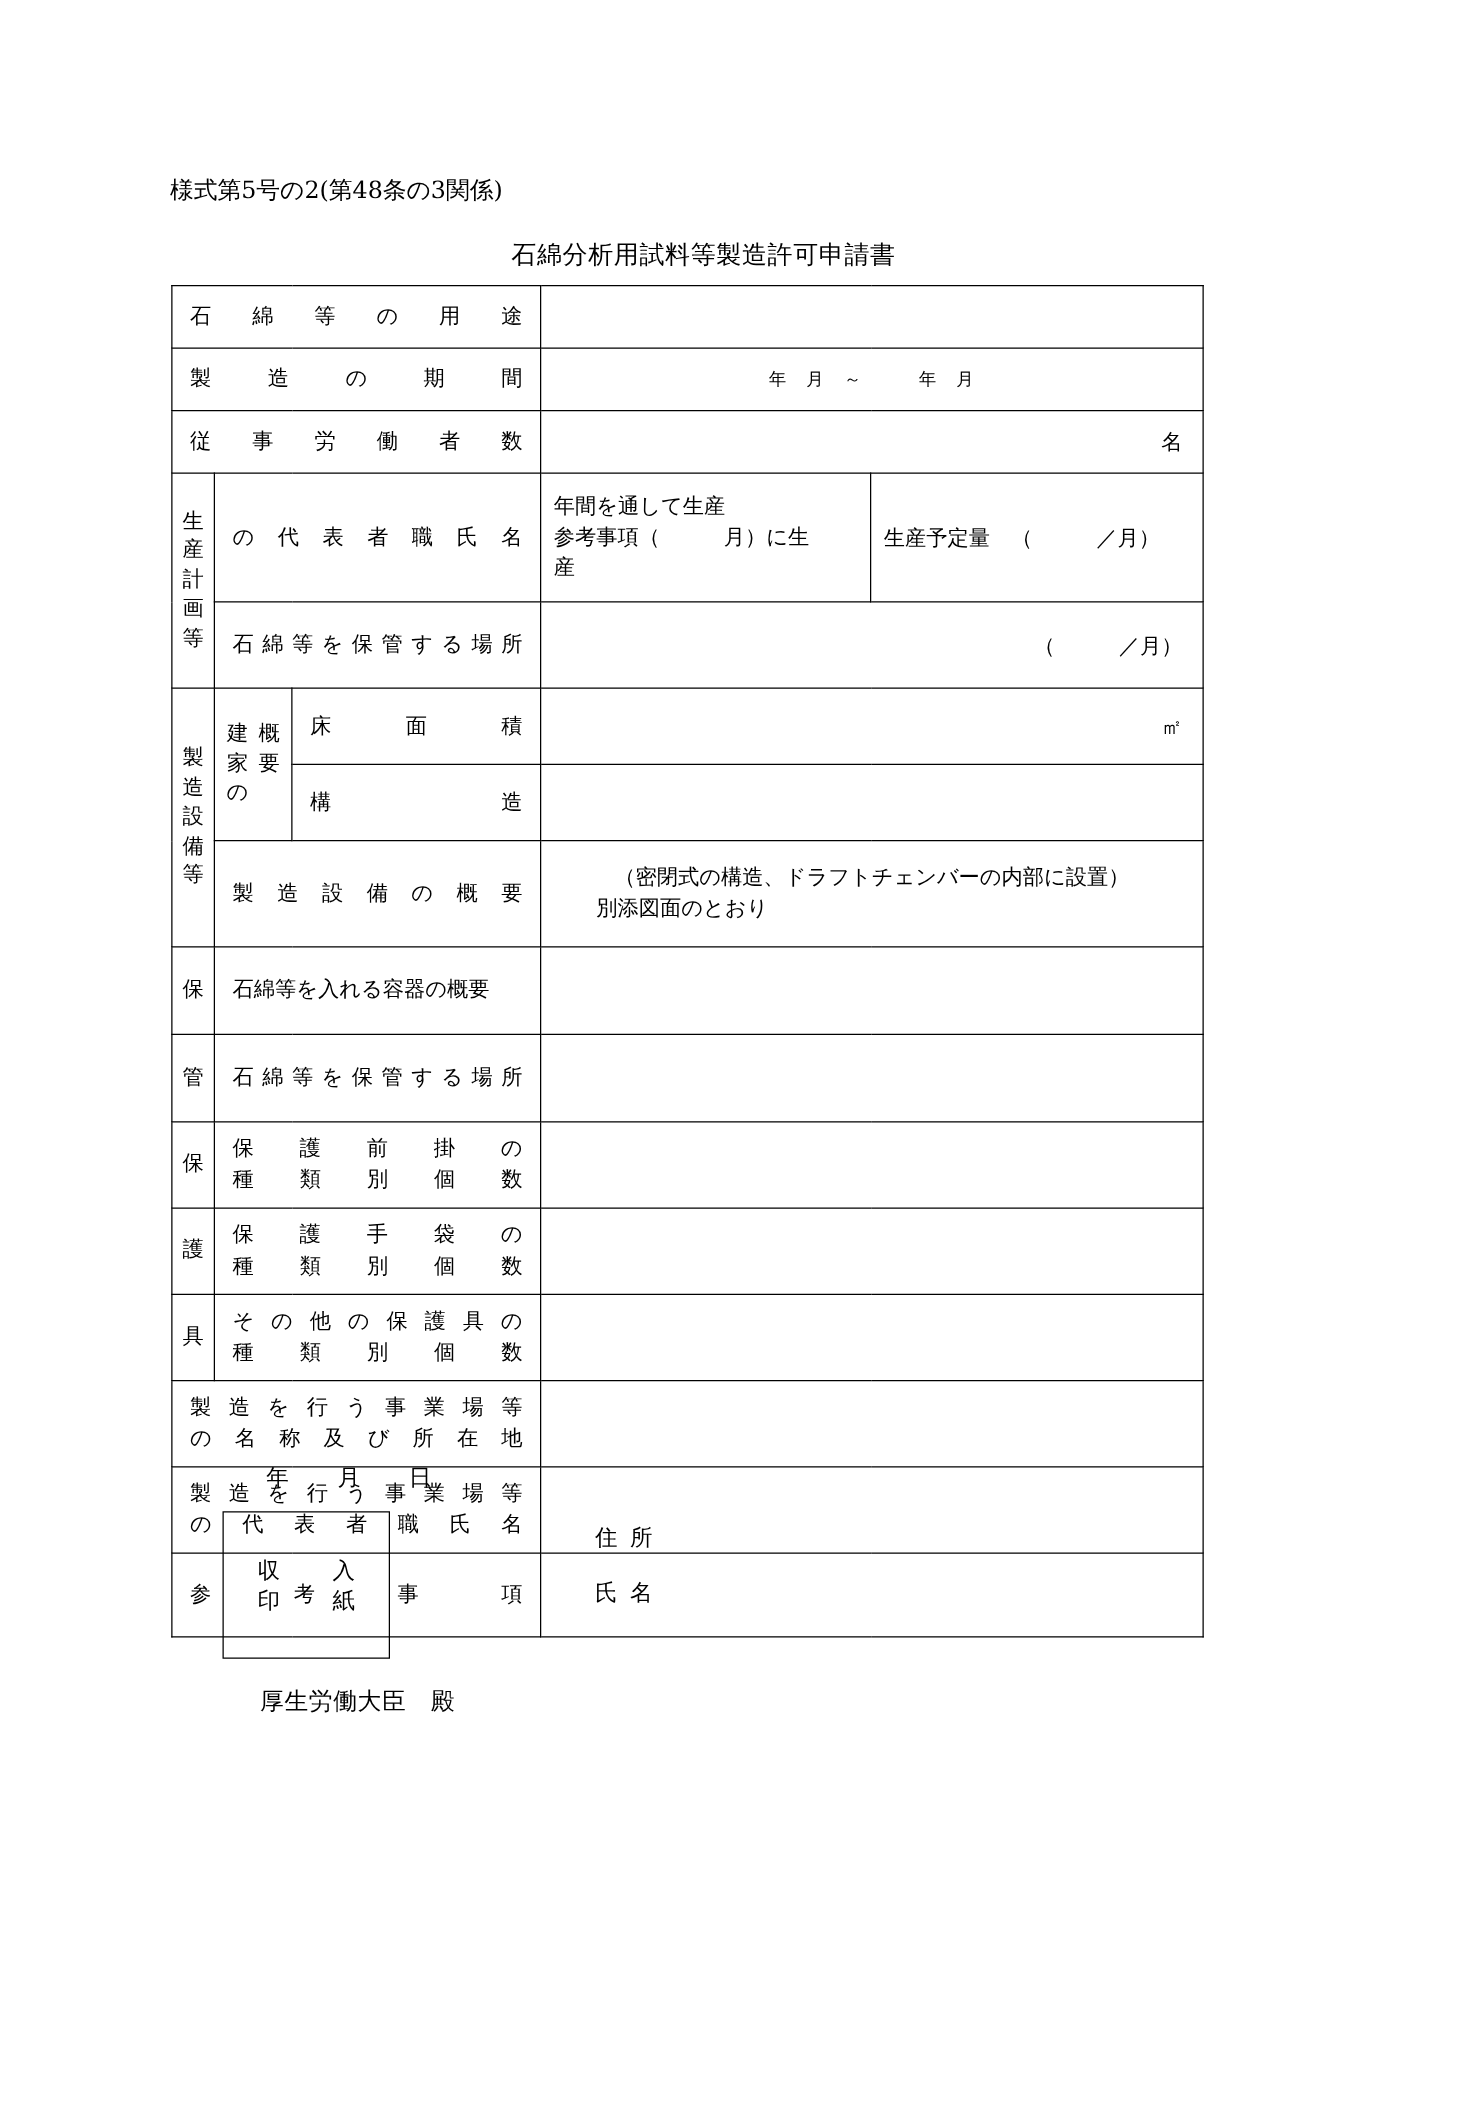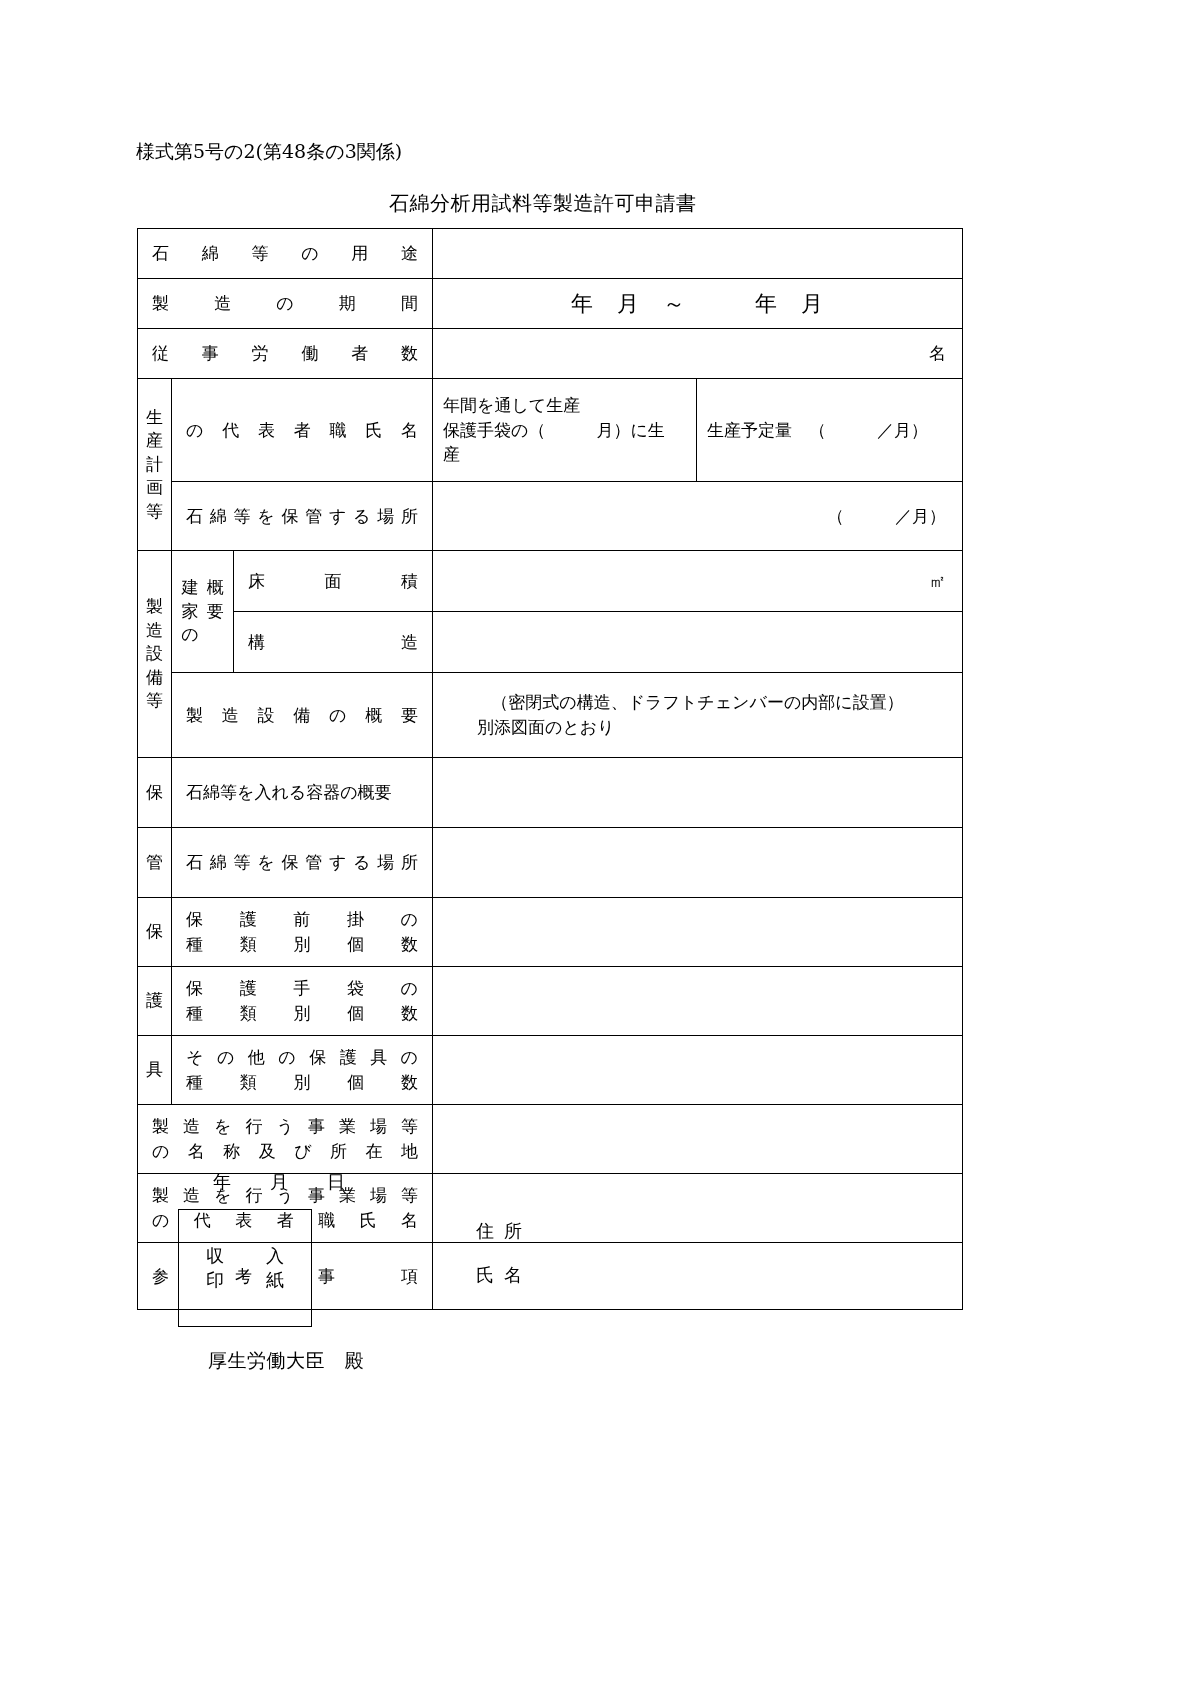"石綿分析用試料等製造許可申請書" .doc-title { left: 389px -> 409px }
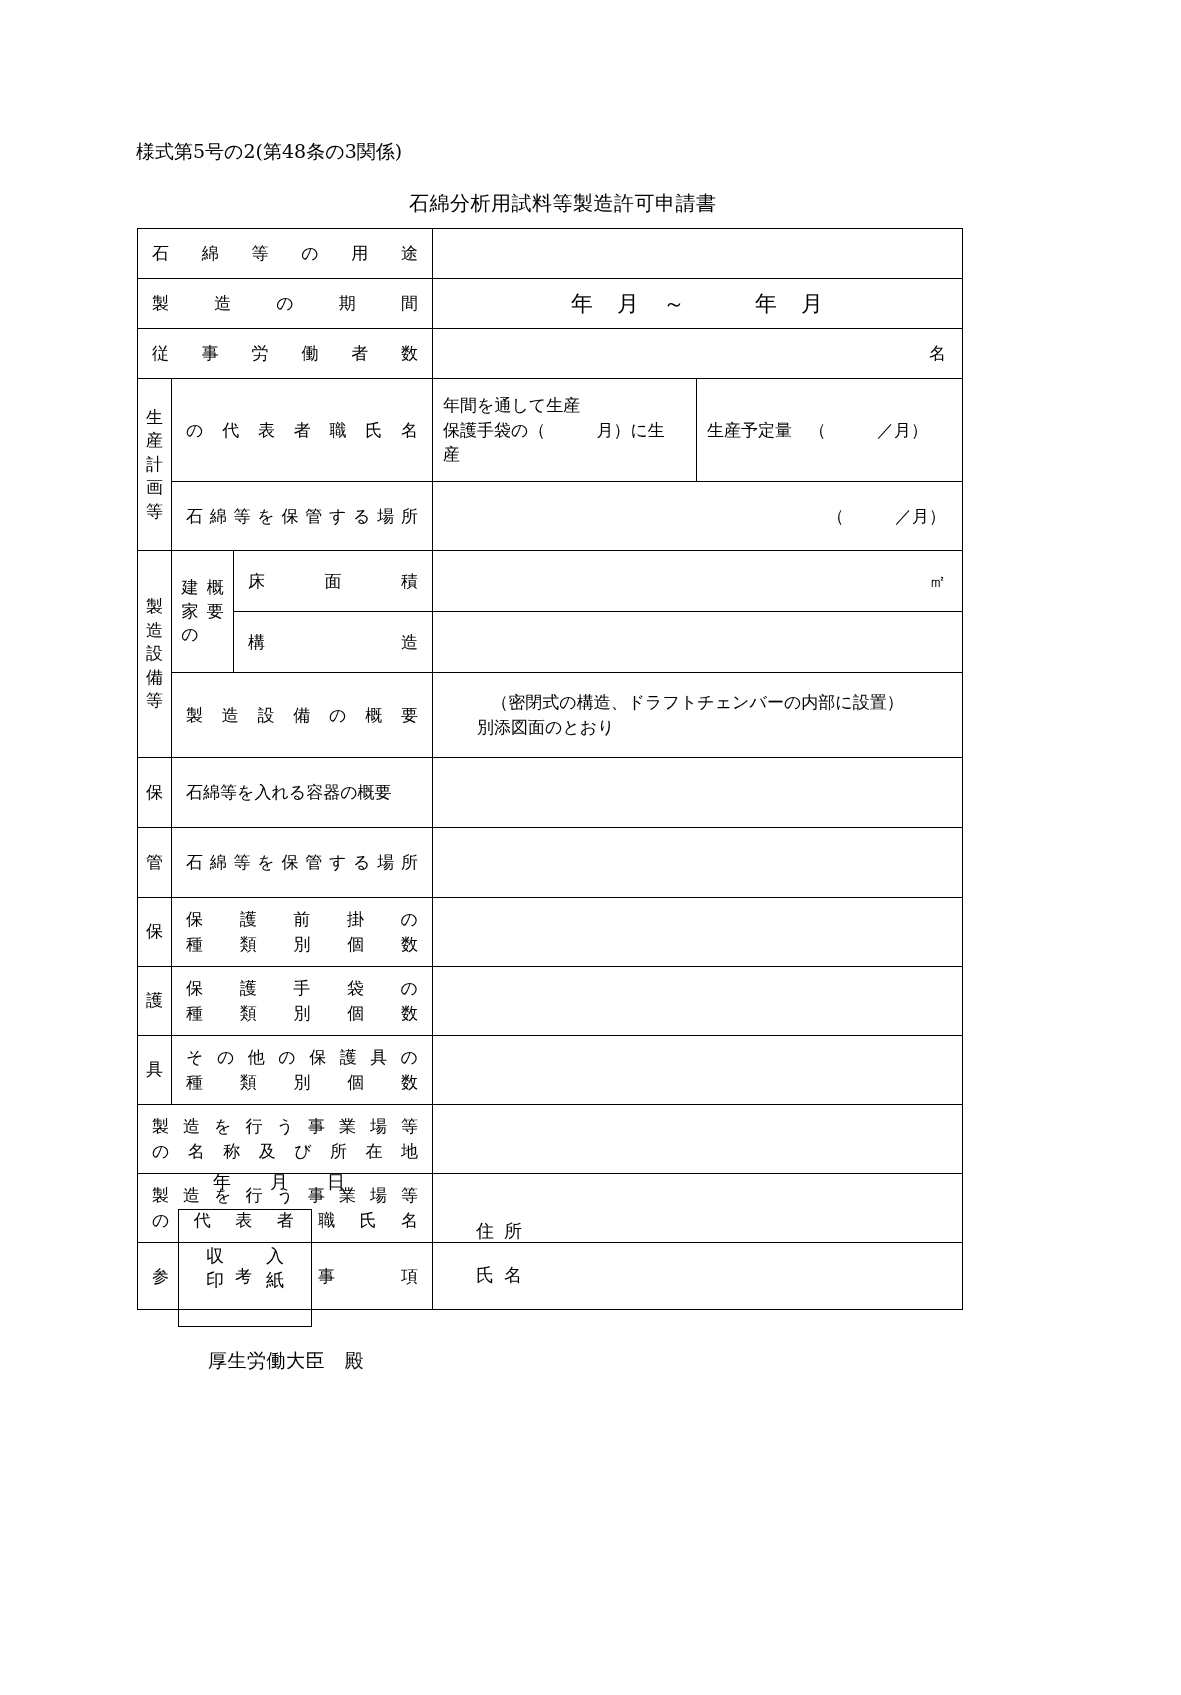"年 月 ～ 年 月" .period-line { font-size: 22px -> 14px }
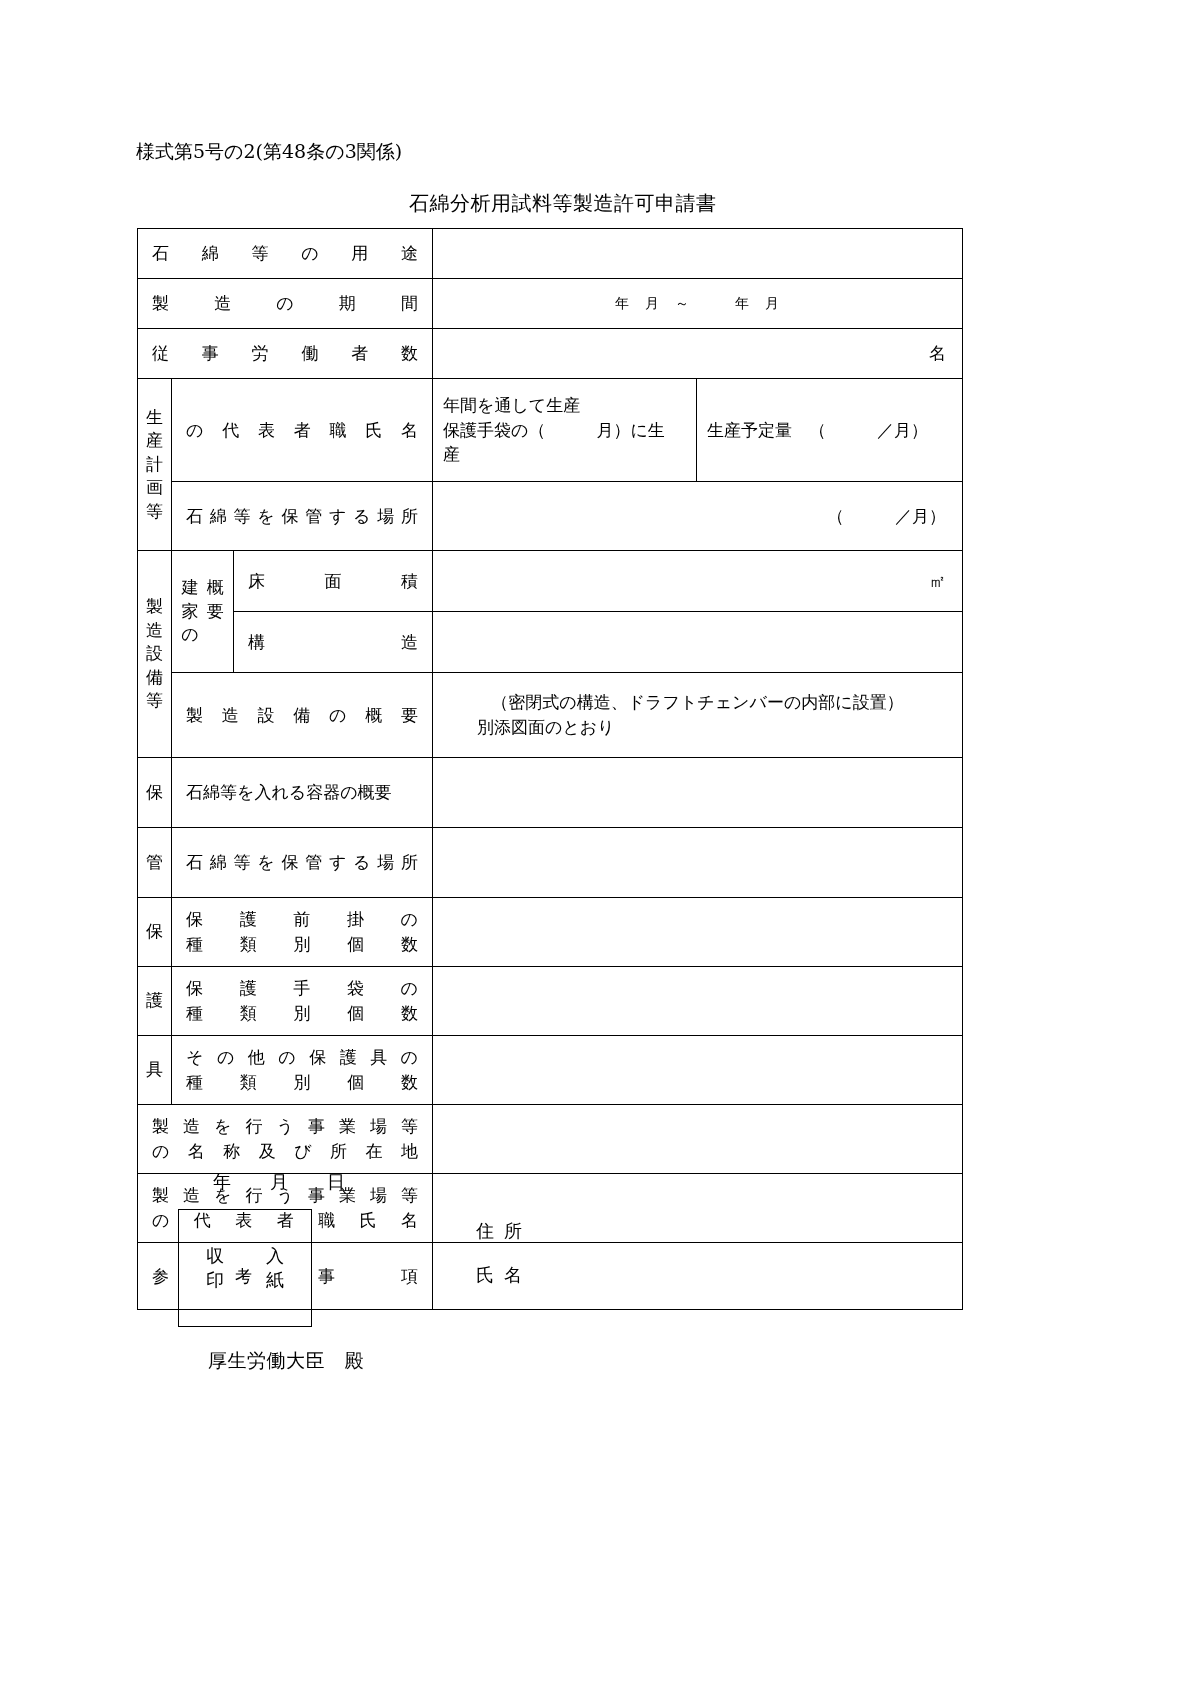"保護手袋の（ 月）に生" div { text: 保護手袋の -> 参考事項 }
